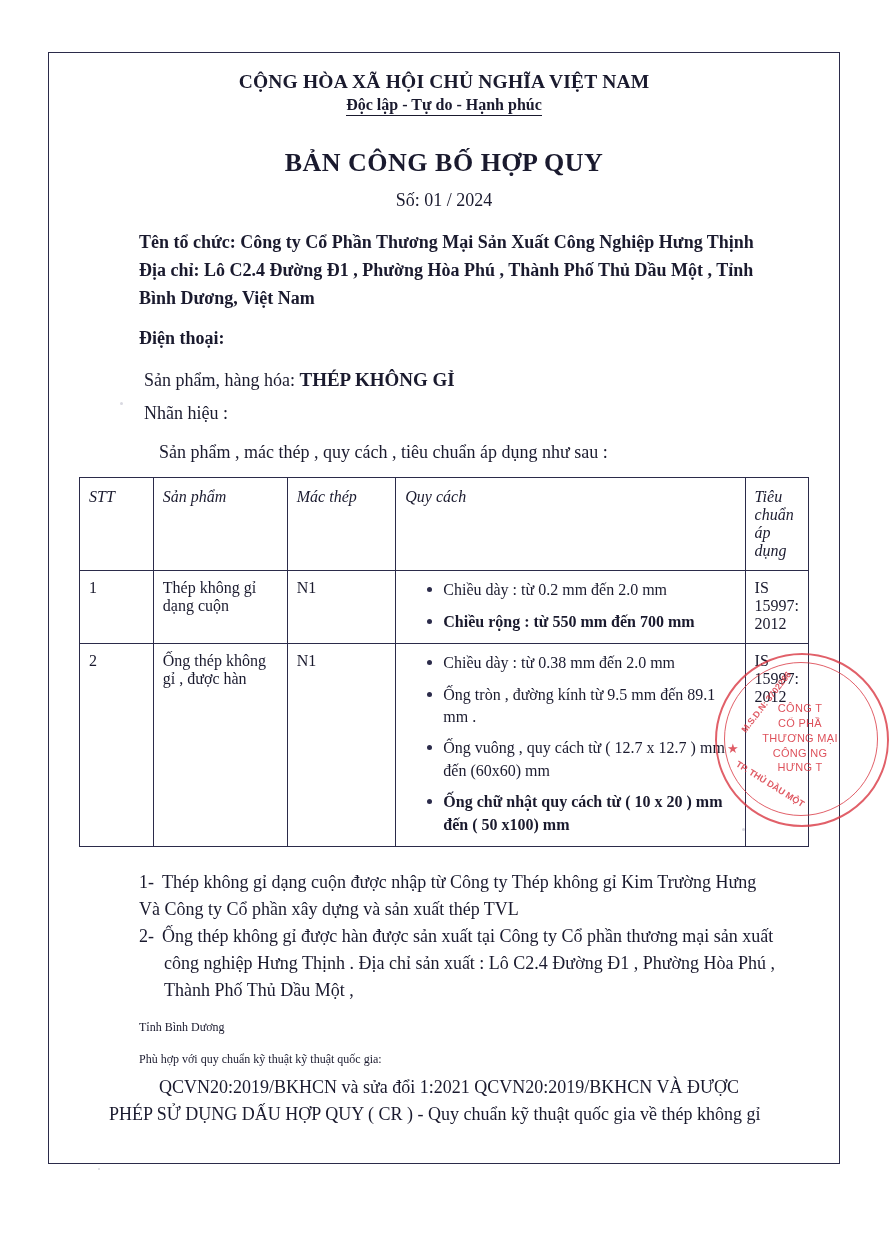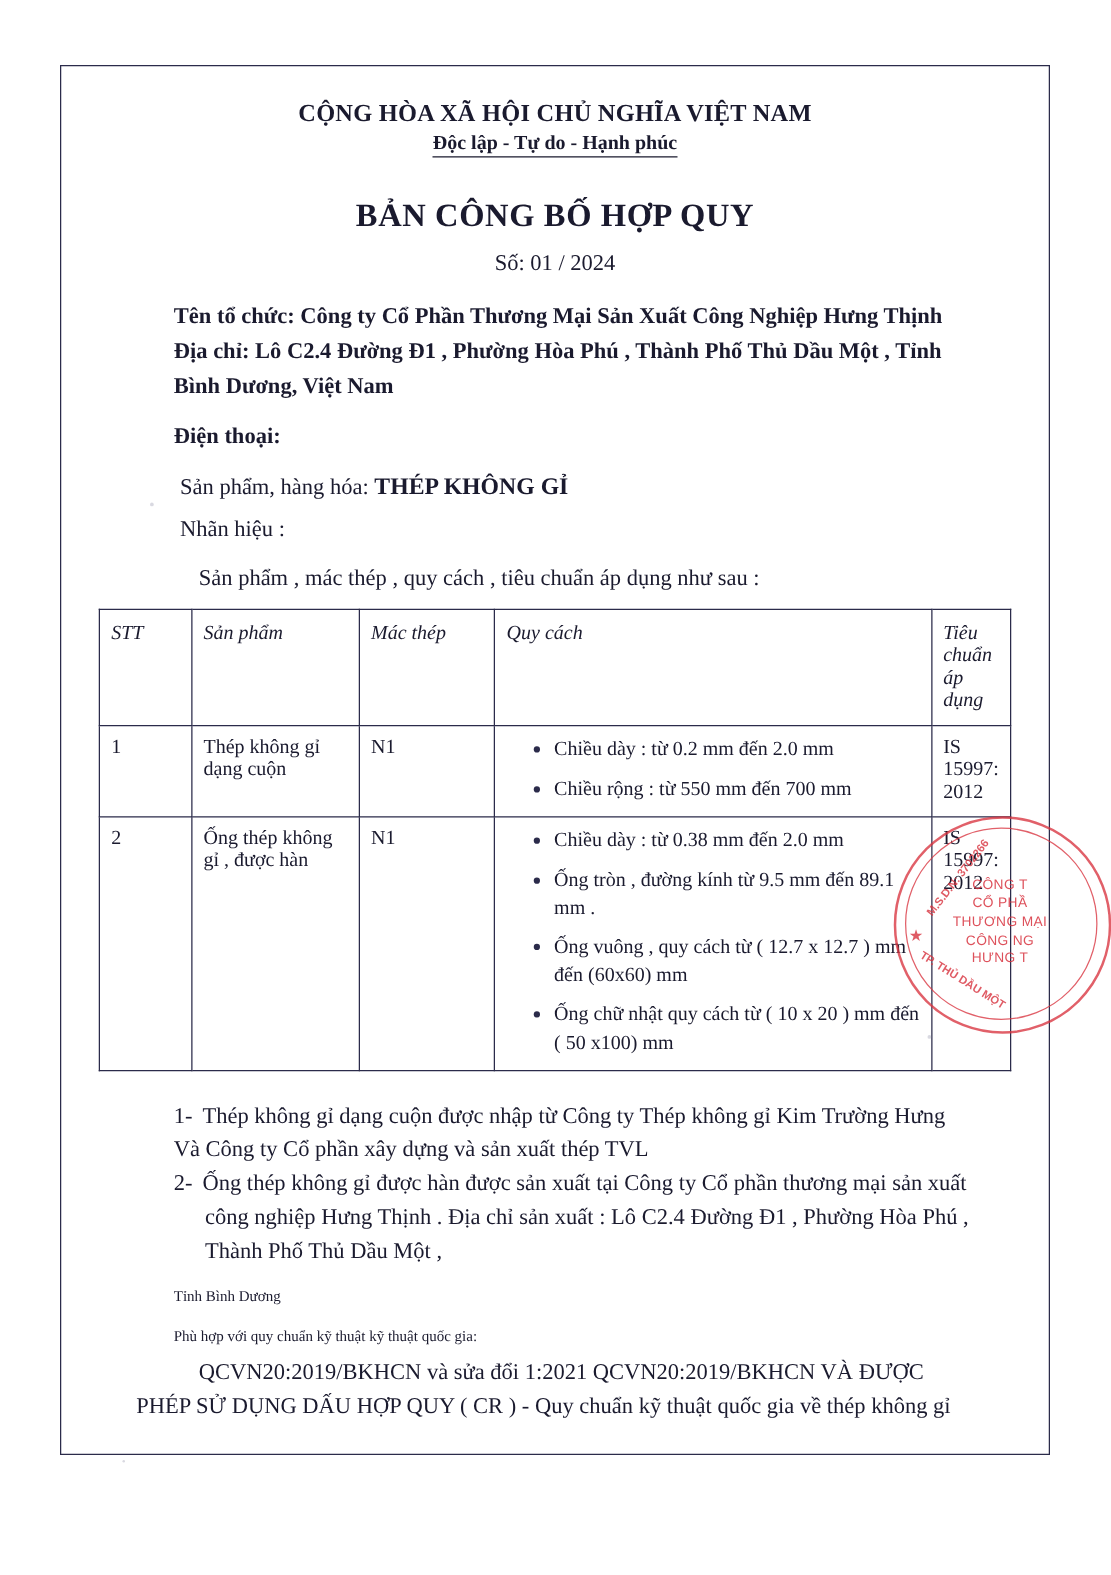"CỘNG HÒA XÃ HỘI CHỦ" .national-title { margin-top: 10px -> none }
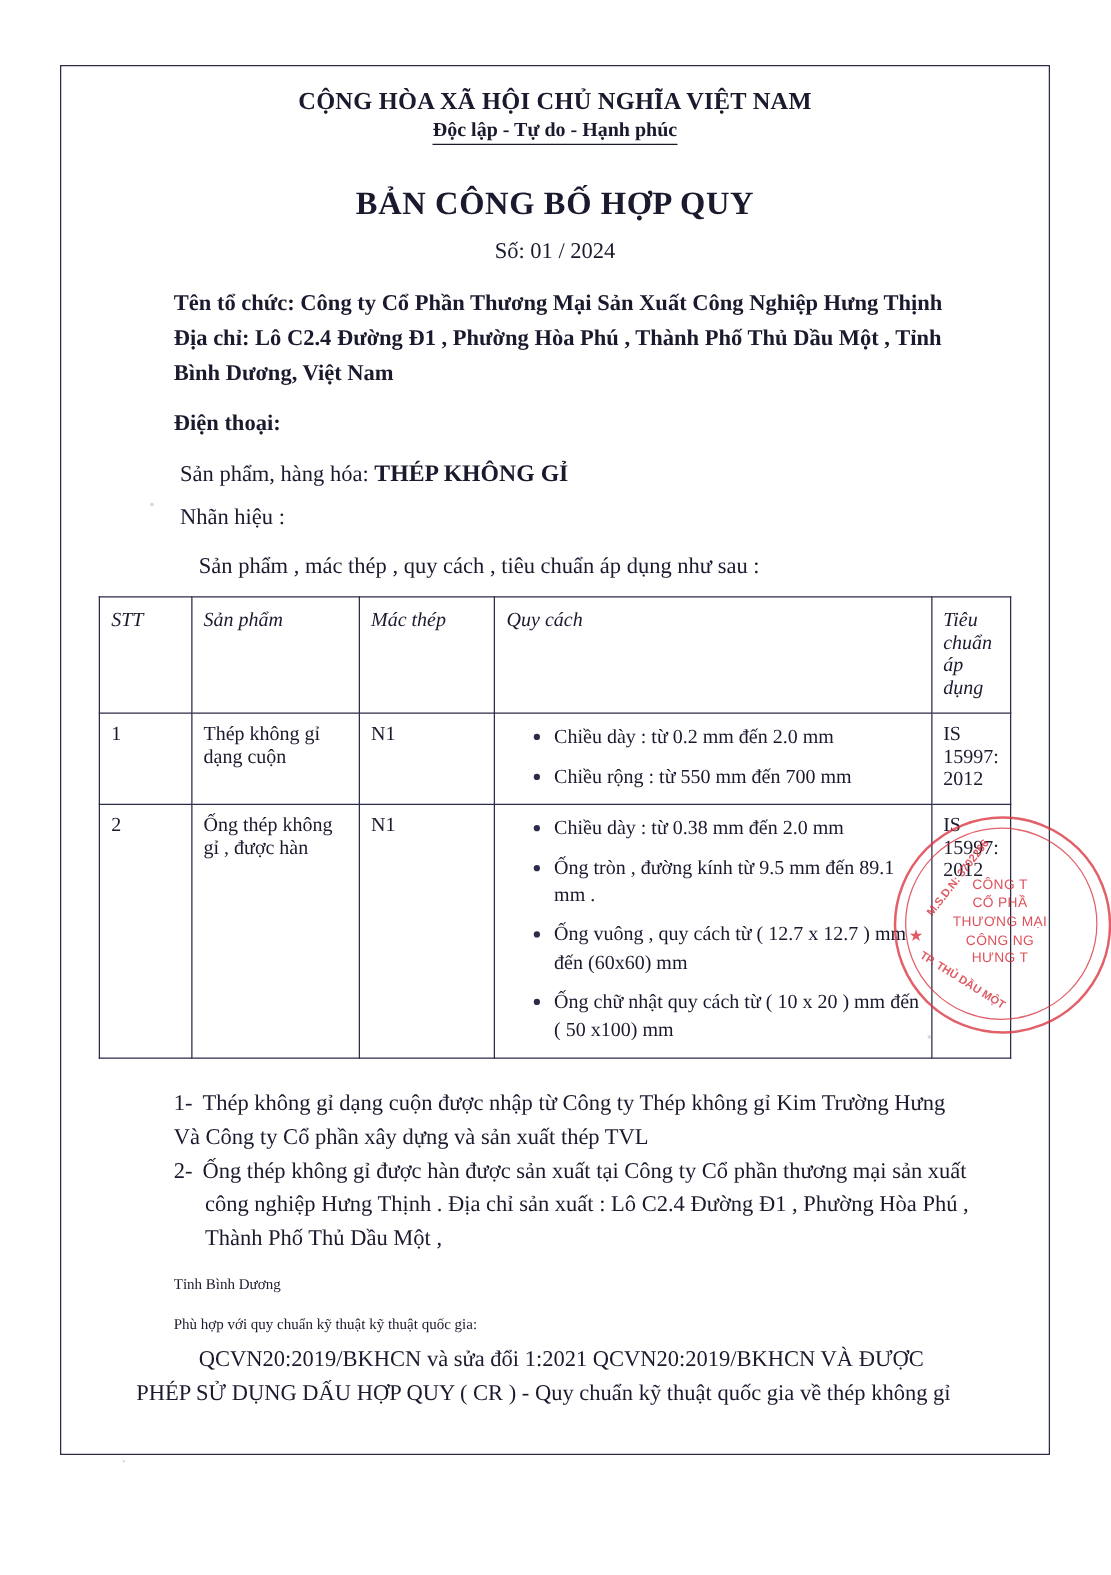"Chiều rộng : từ 550" ul.qc li:last-child { font-weight: none -> bold }
